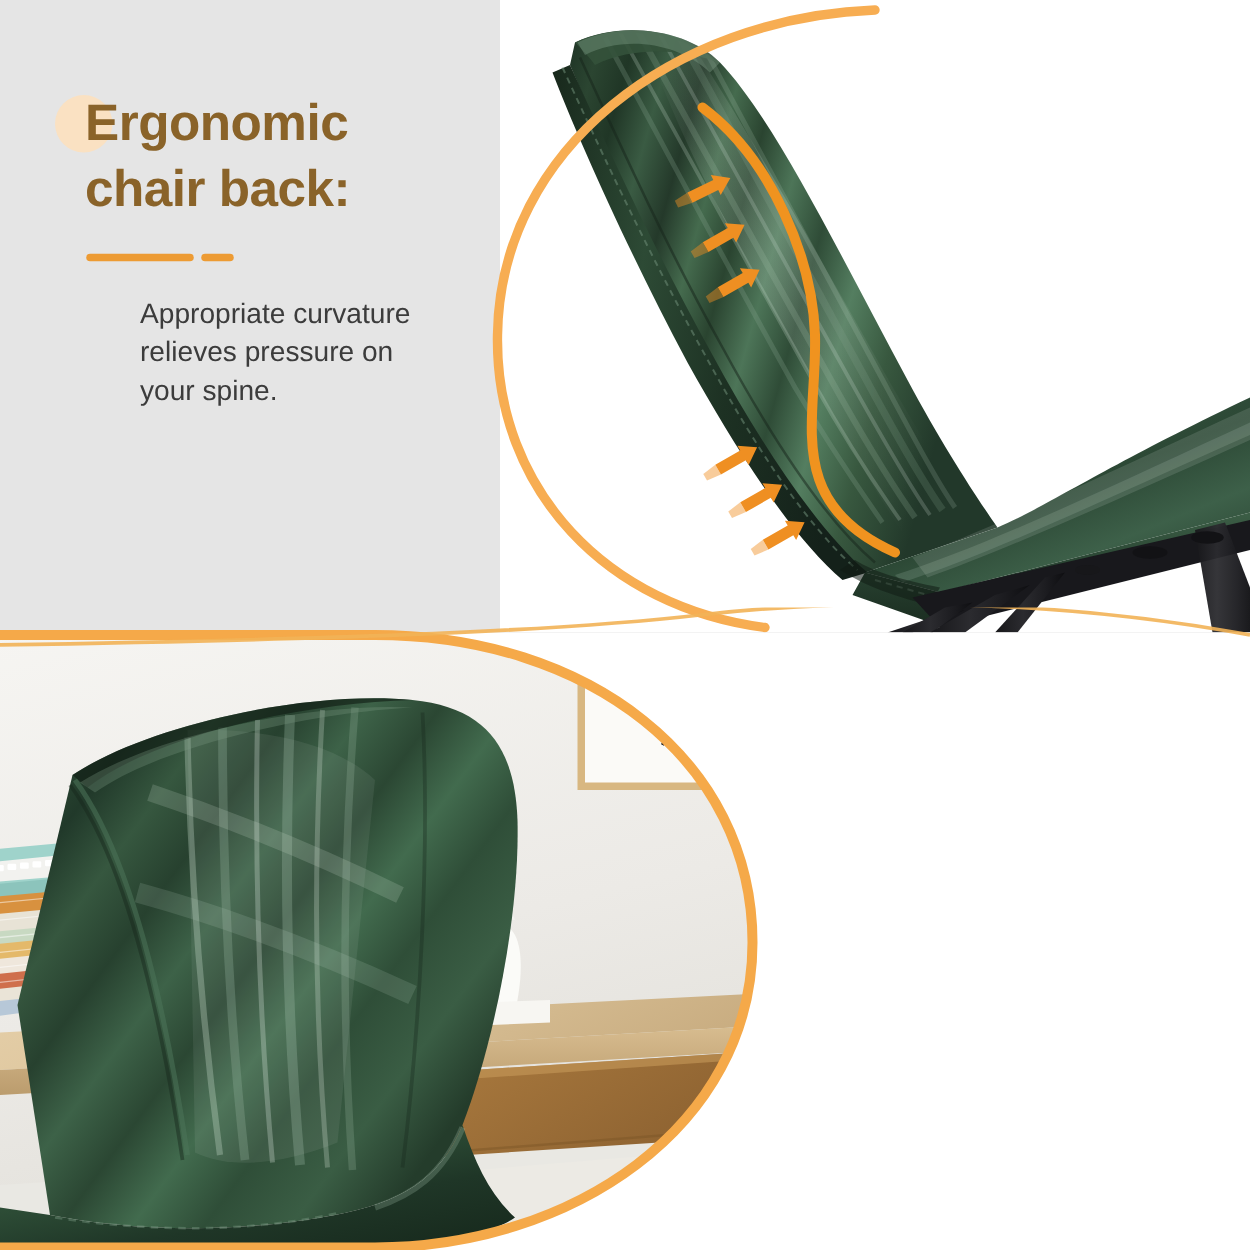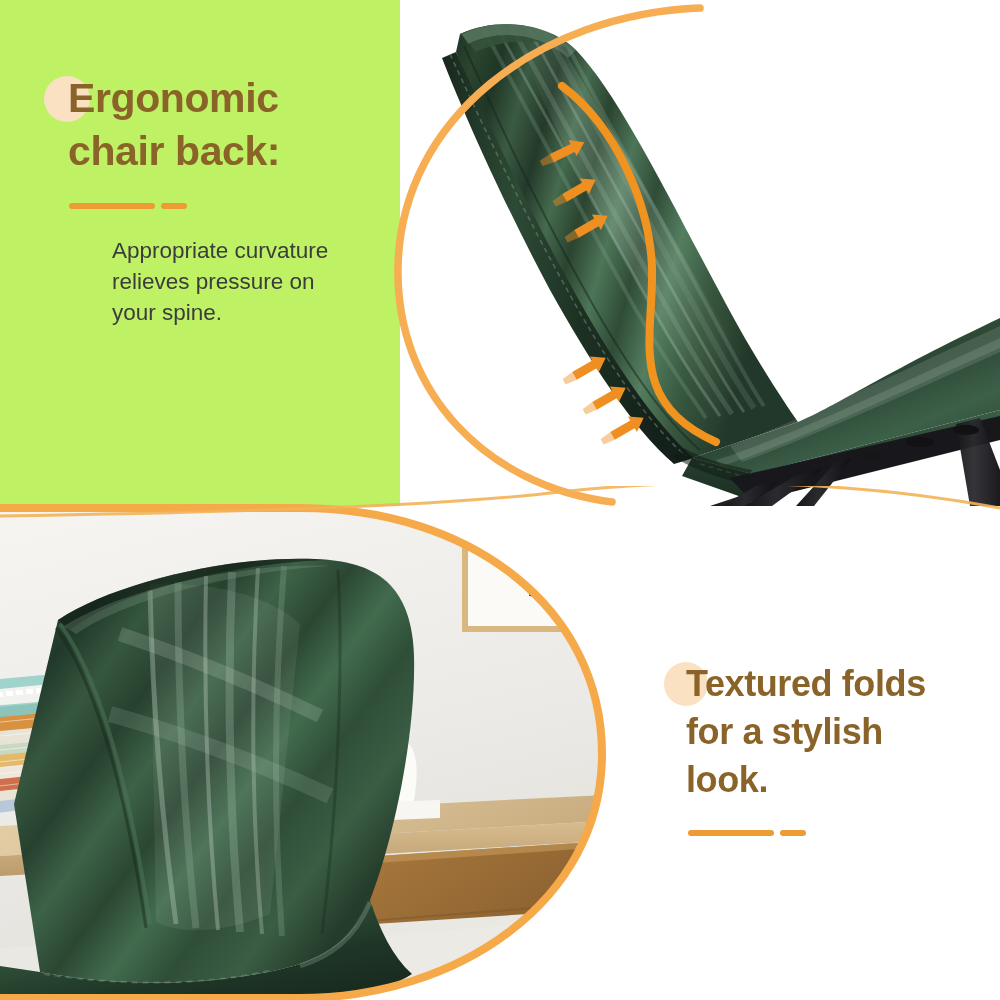"Ergonomic" .panel-top { background: #bef264 -> #e5e5e5 }
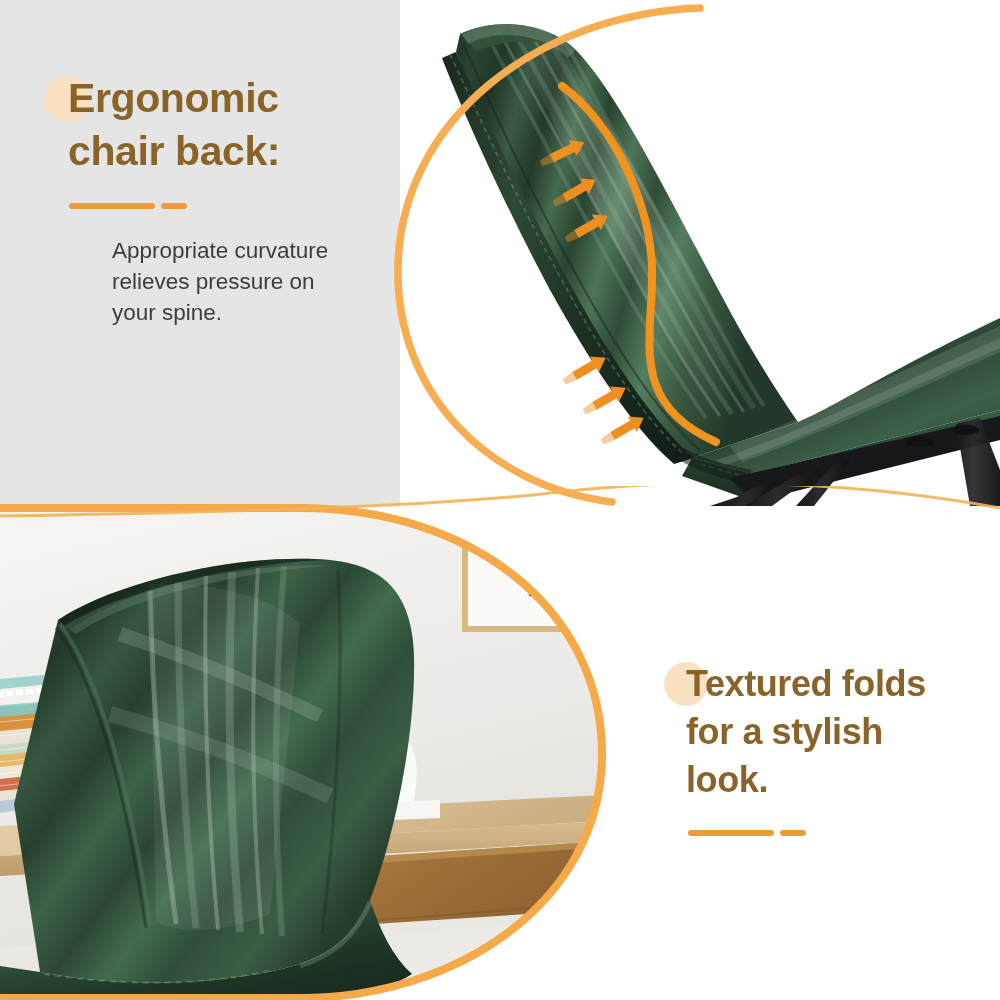"Textured folds" div.tb-bot { html: <div> <div></div> <div>Textured folds for a stylish look.</div> <div> <span></span> <span></span> </div> </div> -> none }
